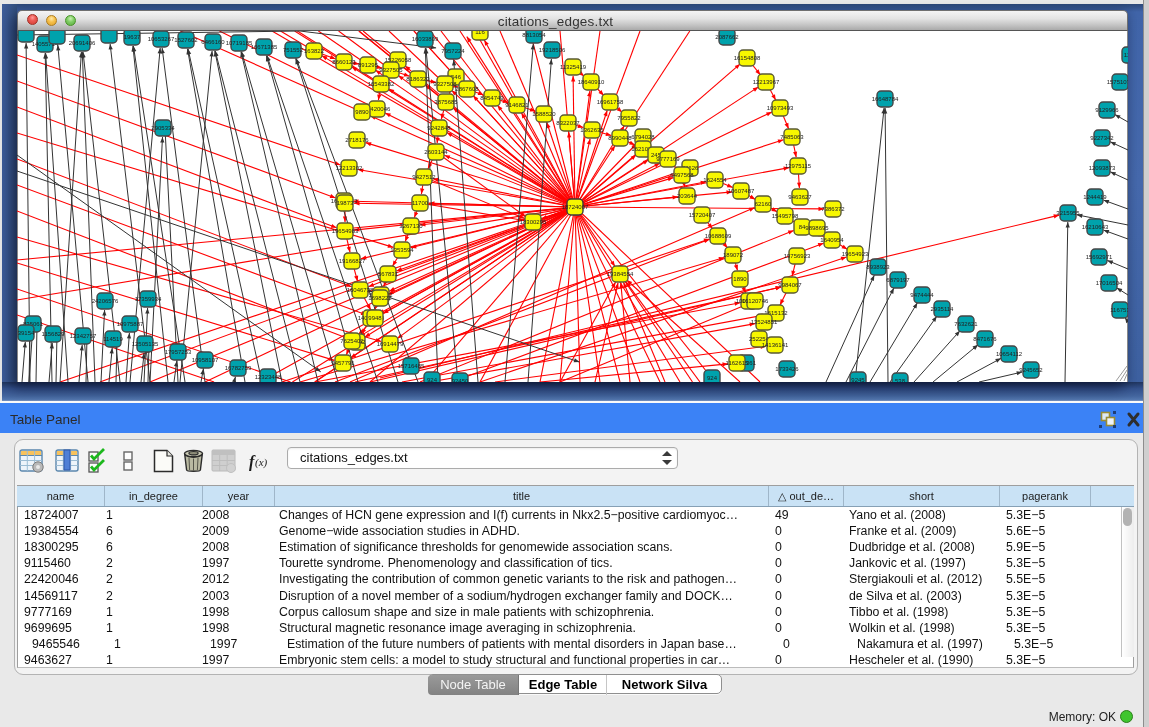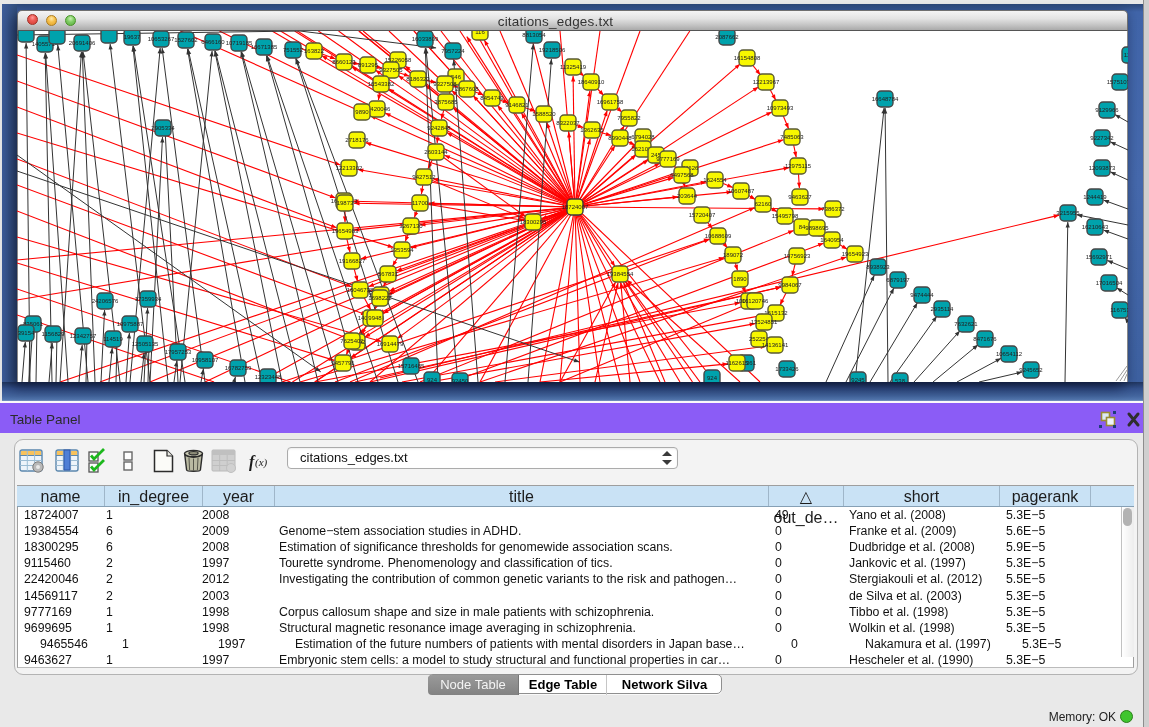"Table Panel" .tpheader { background: #8b5cf6 -> #3b82f6 }
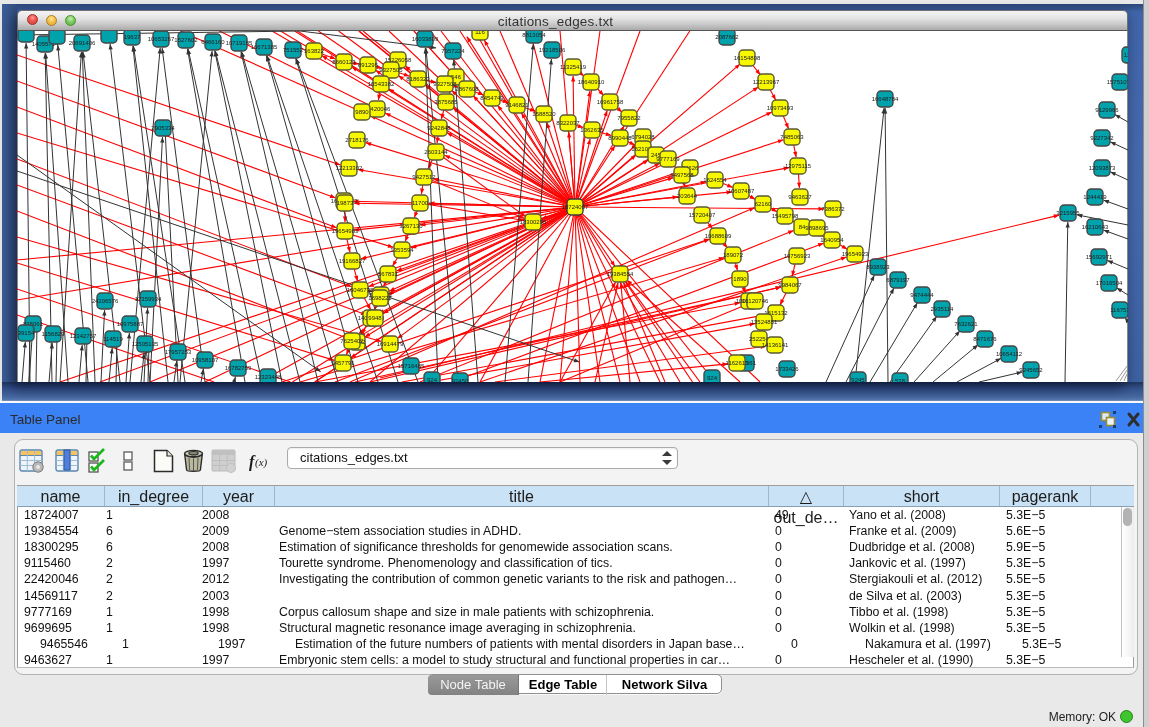"name" .th { font-size: 16px -> 11px }
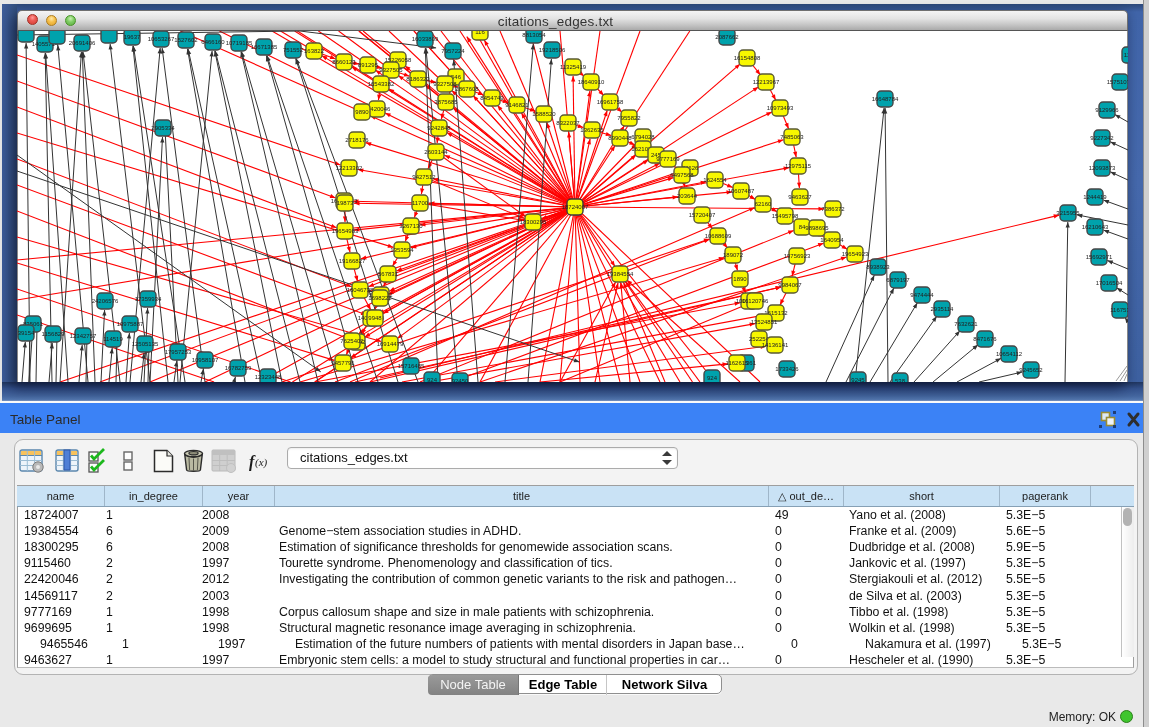"Changes of HCN gene expression" span.cell { html: none -> <span>Changes of HCN gene expression and I(f) currents in Nkx2.5−positive cardiomyoc…</span> }
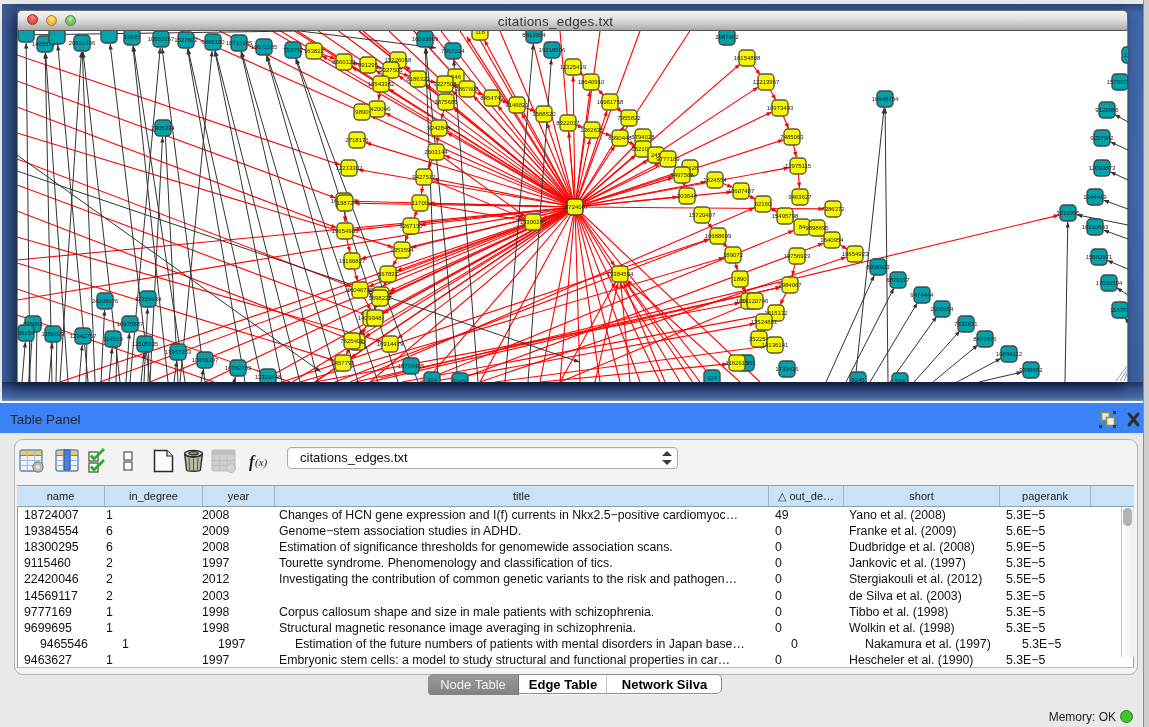"Genome−stem association studies in ADHD." span.cell { text: stem -> wide }
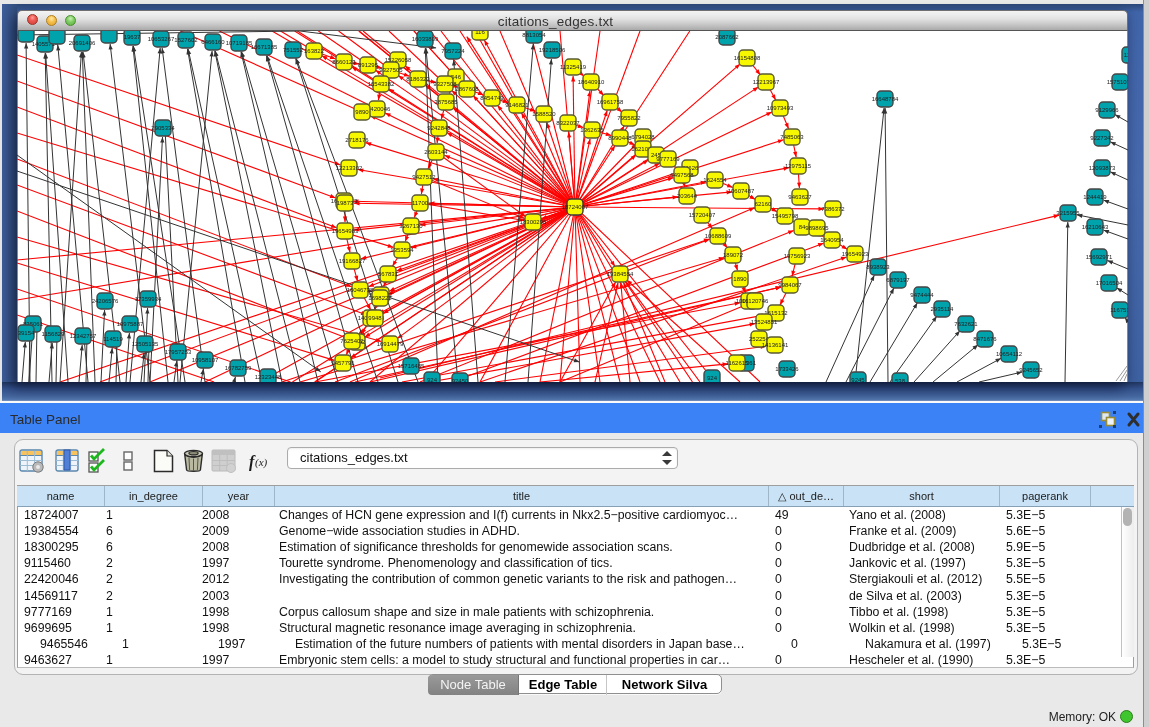"Disruption of a novel member" span.cell { html: none -> <span>Disruption of a novel member of a sodium/hydrogen exchanger family and DOCK…</span> }
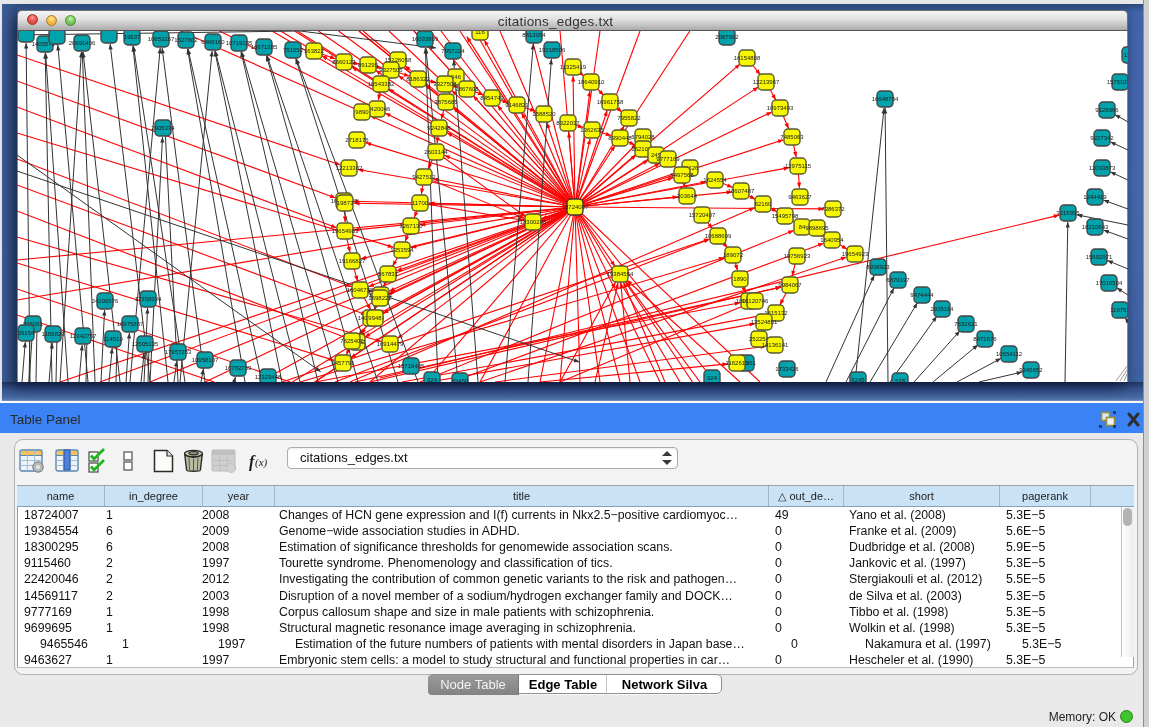"9465546" div.row { left: 16px -> 8px }
